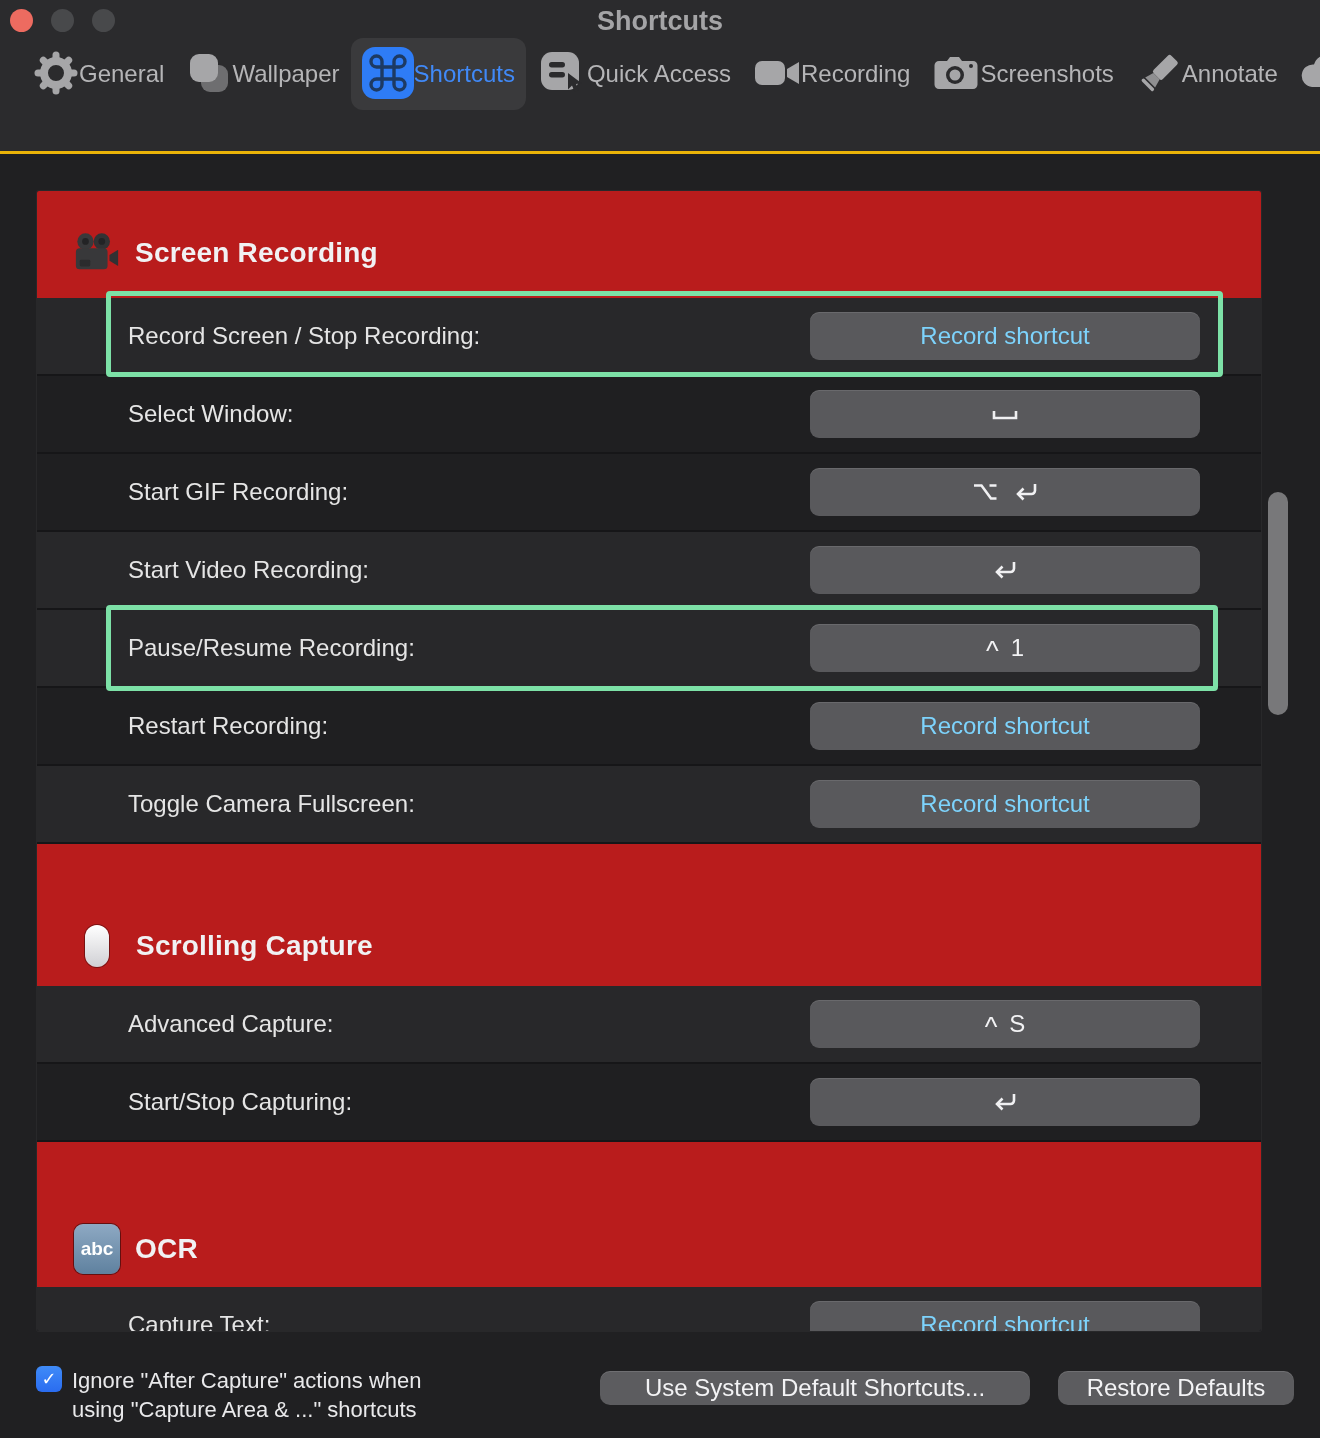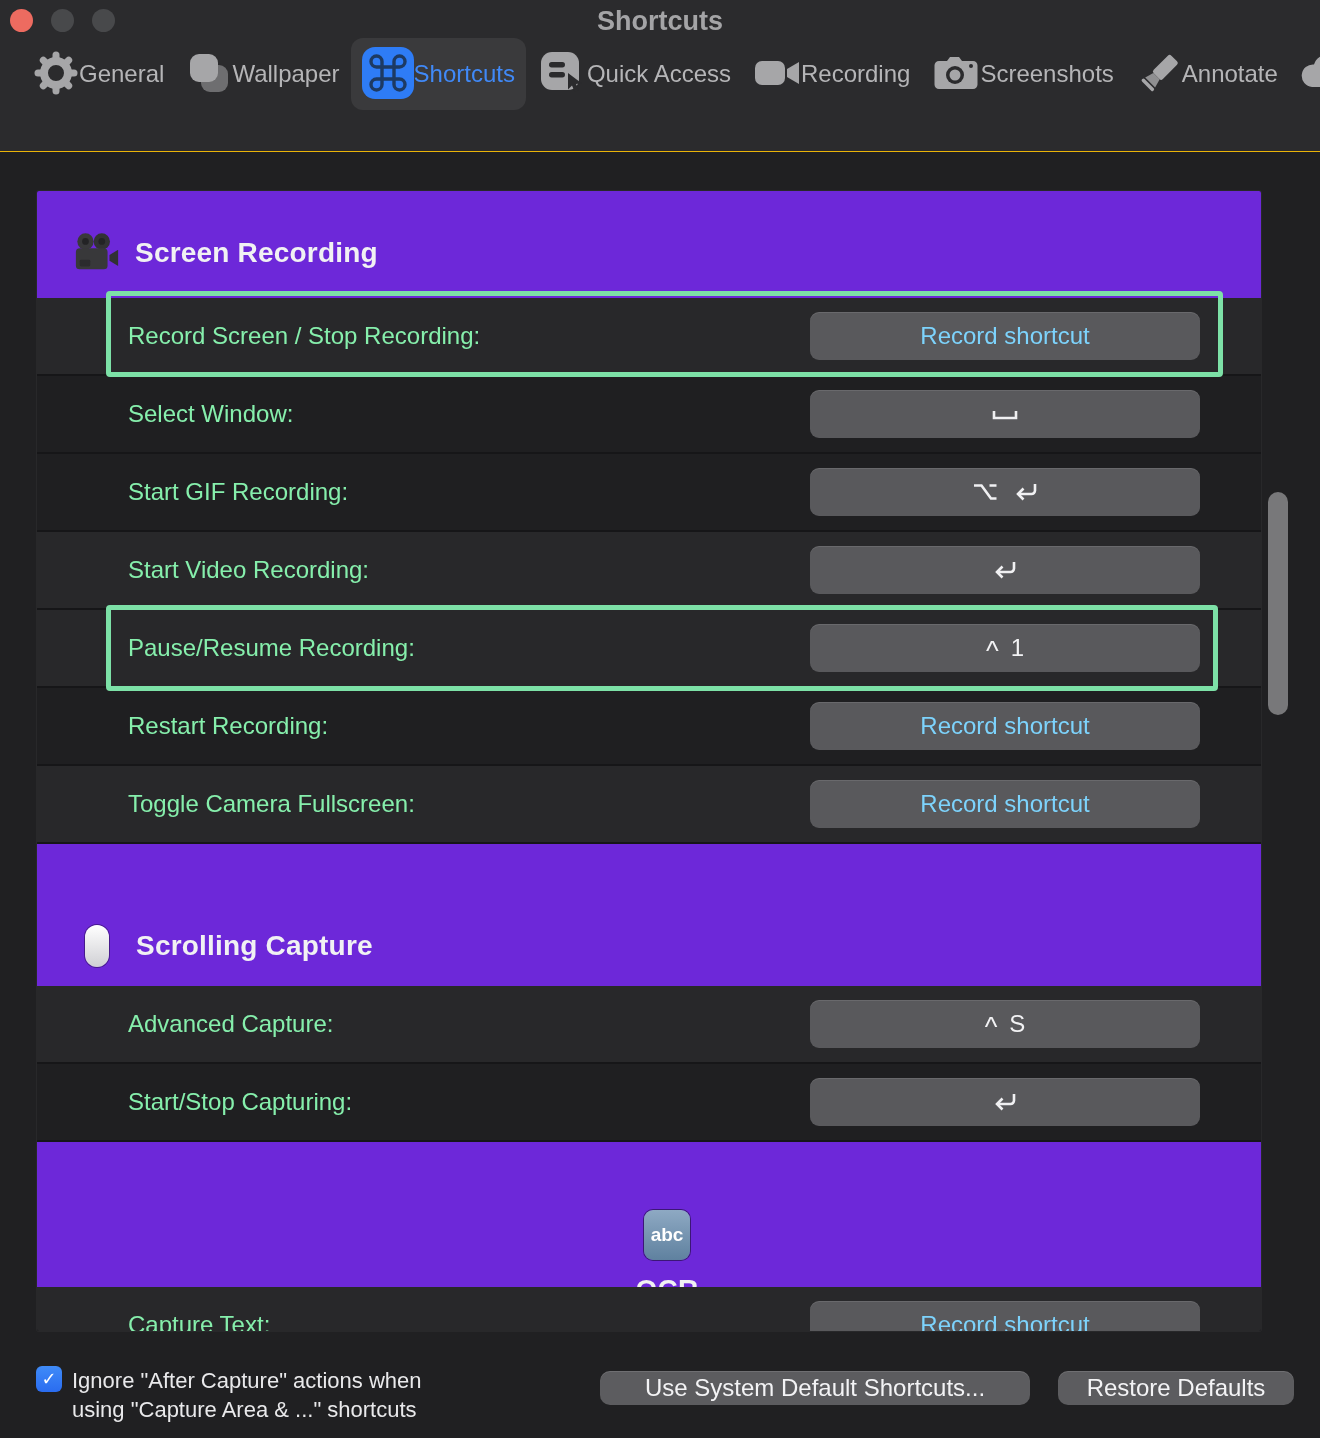"Shortcuts" .chrome { border-bottom: 1px solid #eab308 -> 3px solid #eab308 }
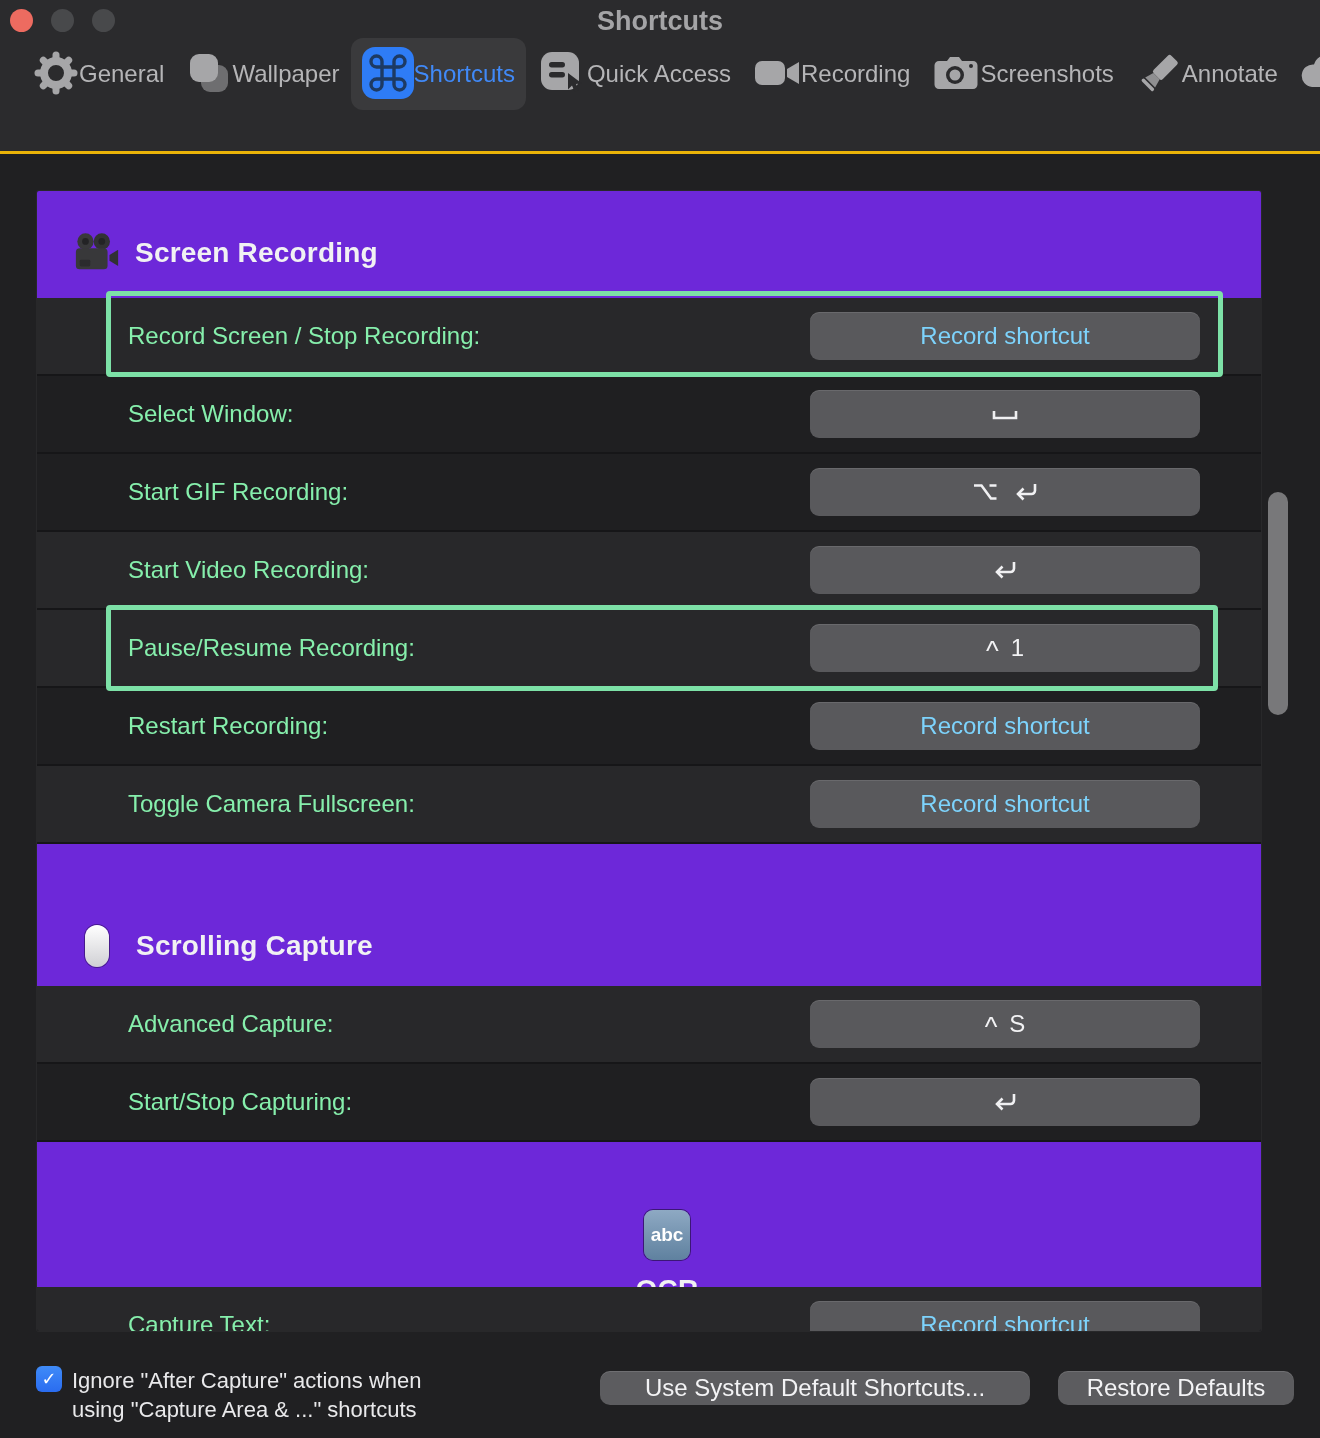"Screen Recording" .section-header { background: #6d28d9 -> #b91c1c }
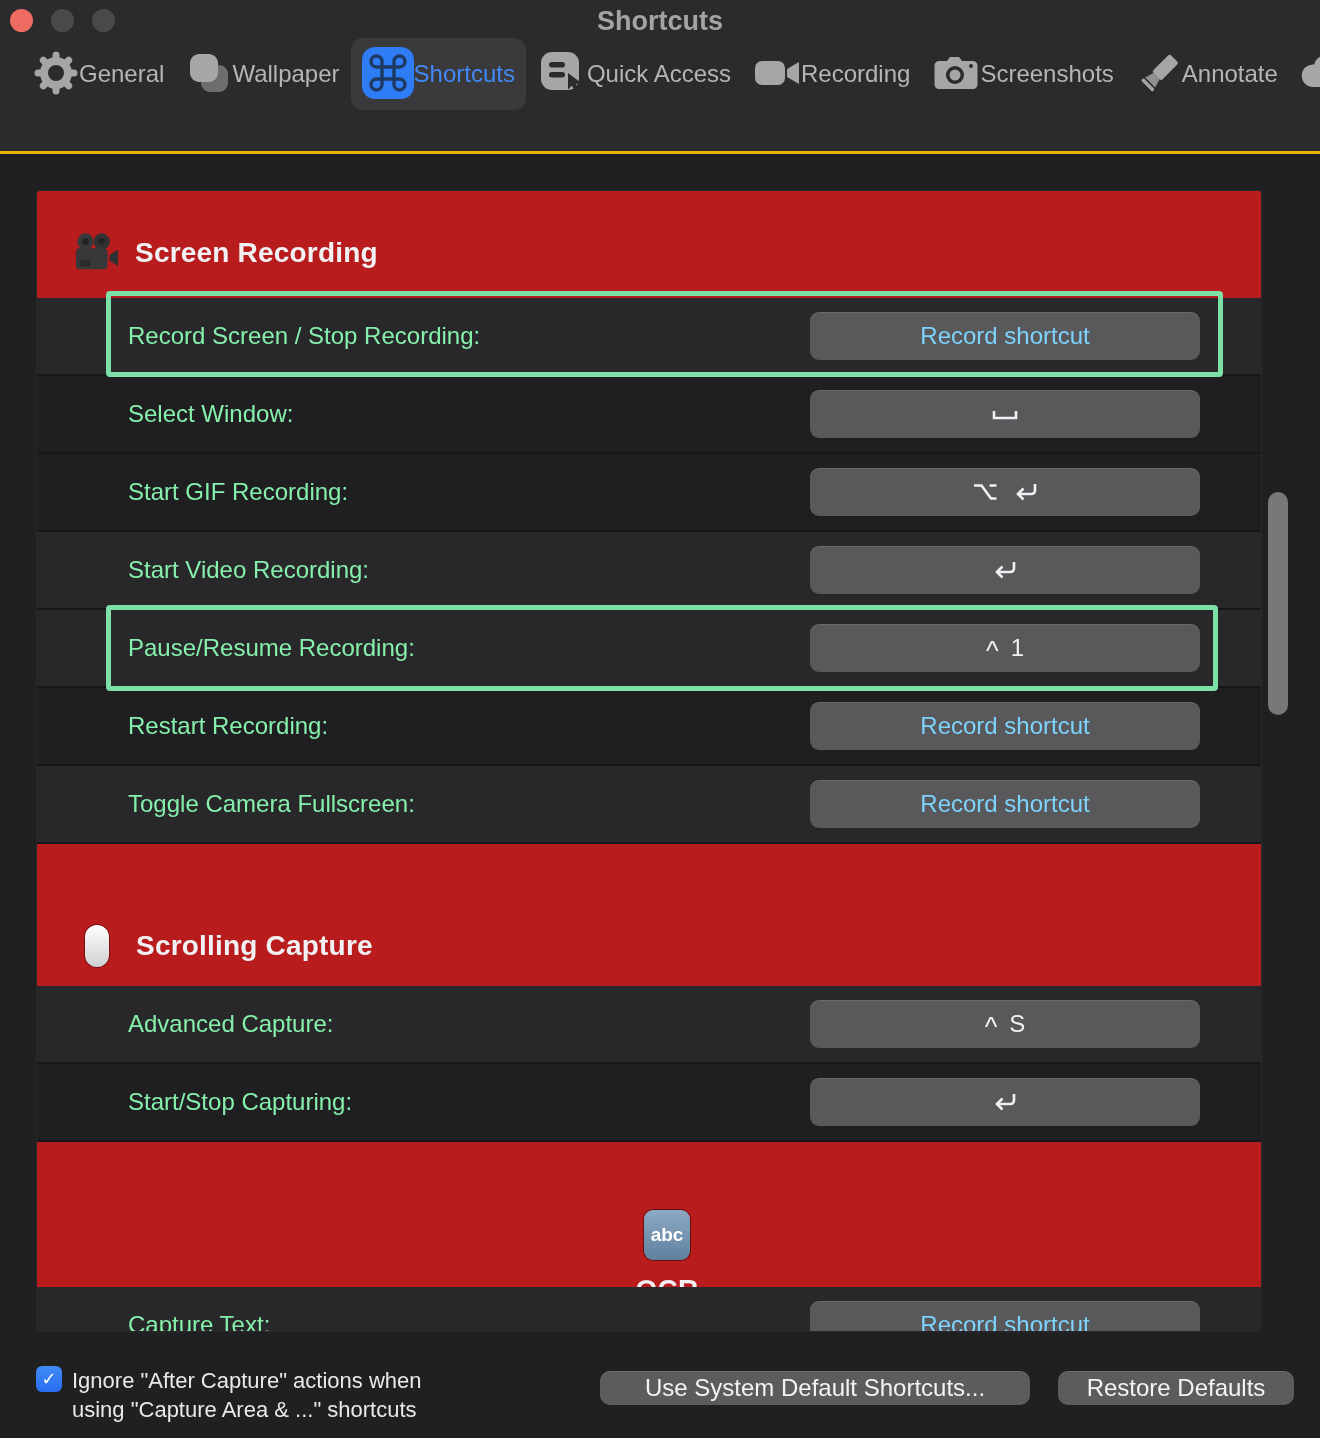"Record Screen / Stop Recording:" .row-label { color: #86efac -> #e5e5e5 }
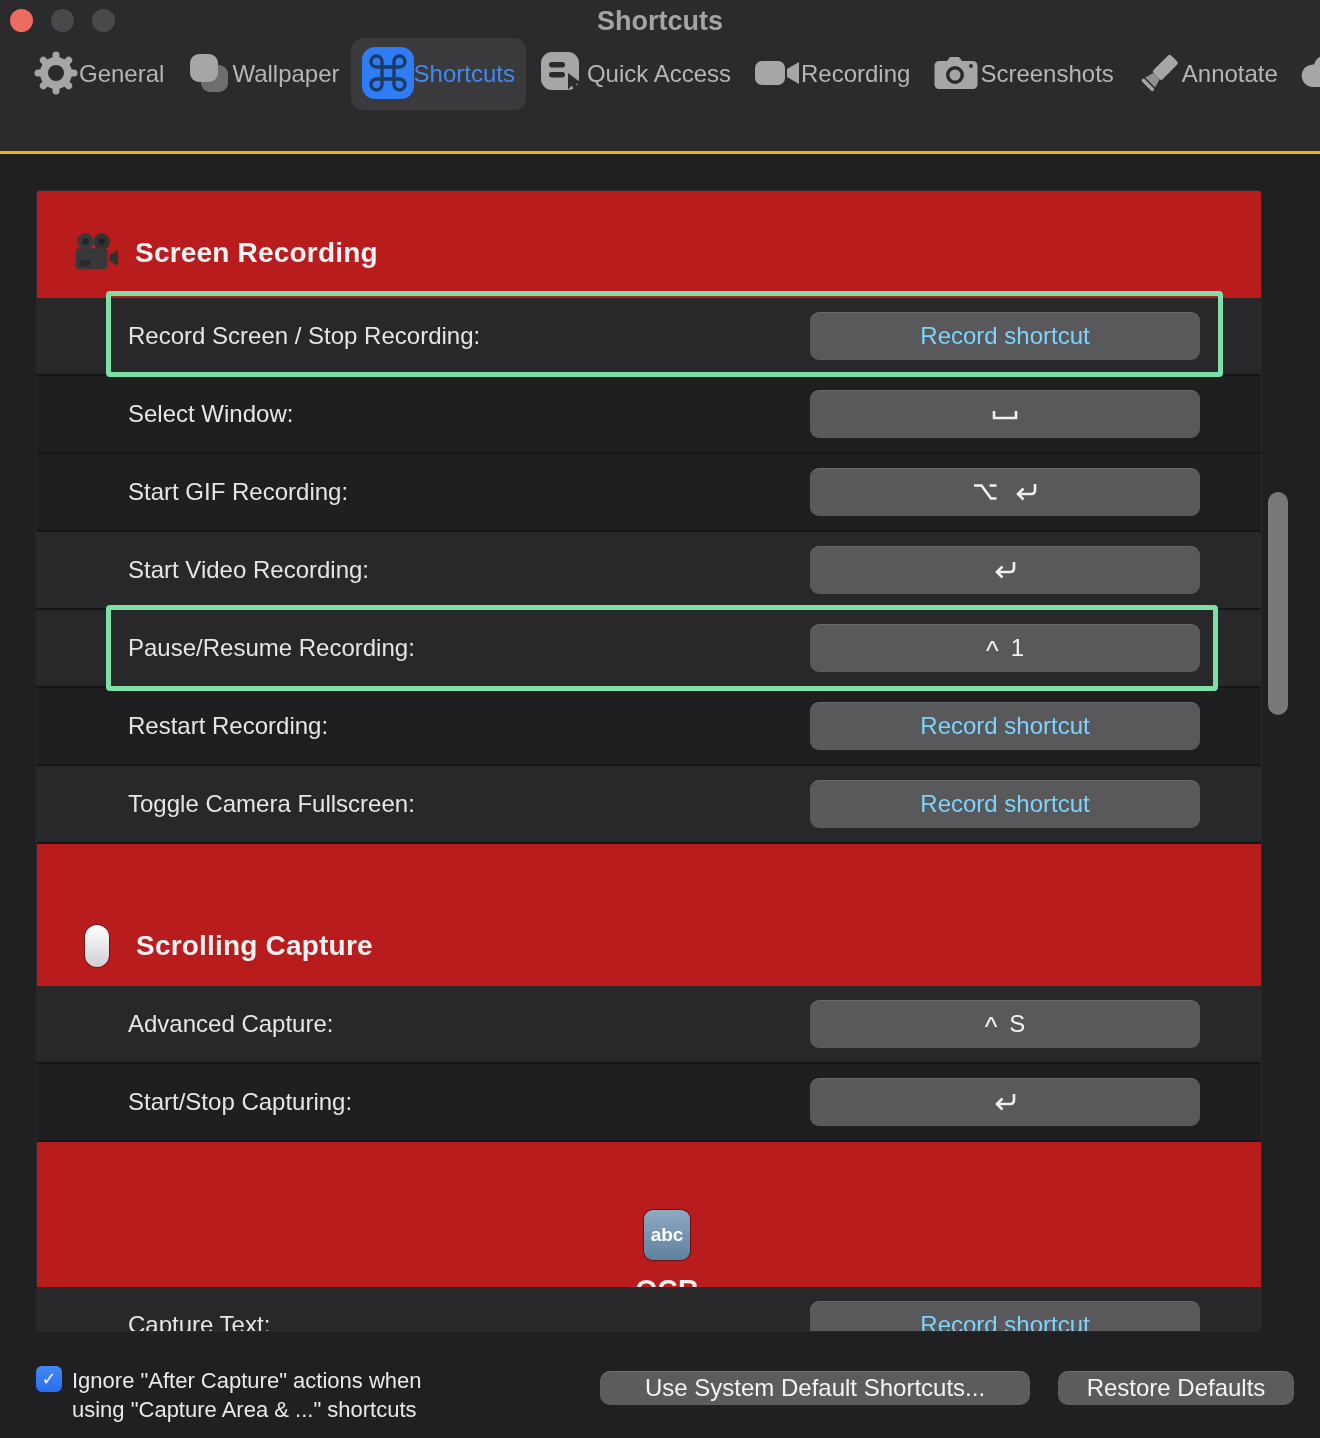"abc" div.section-header { flex-direction: column -> none }
